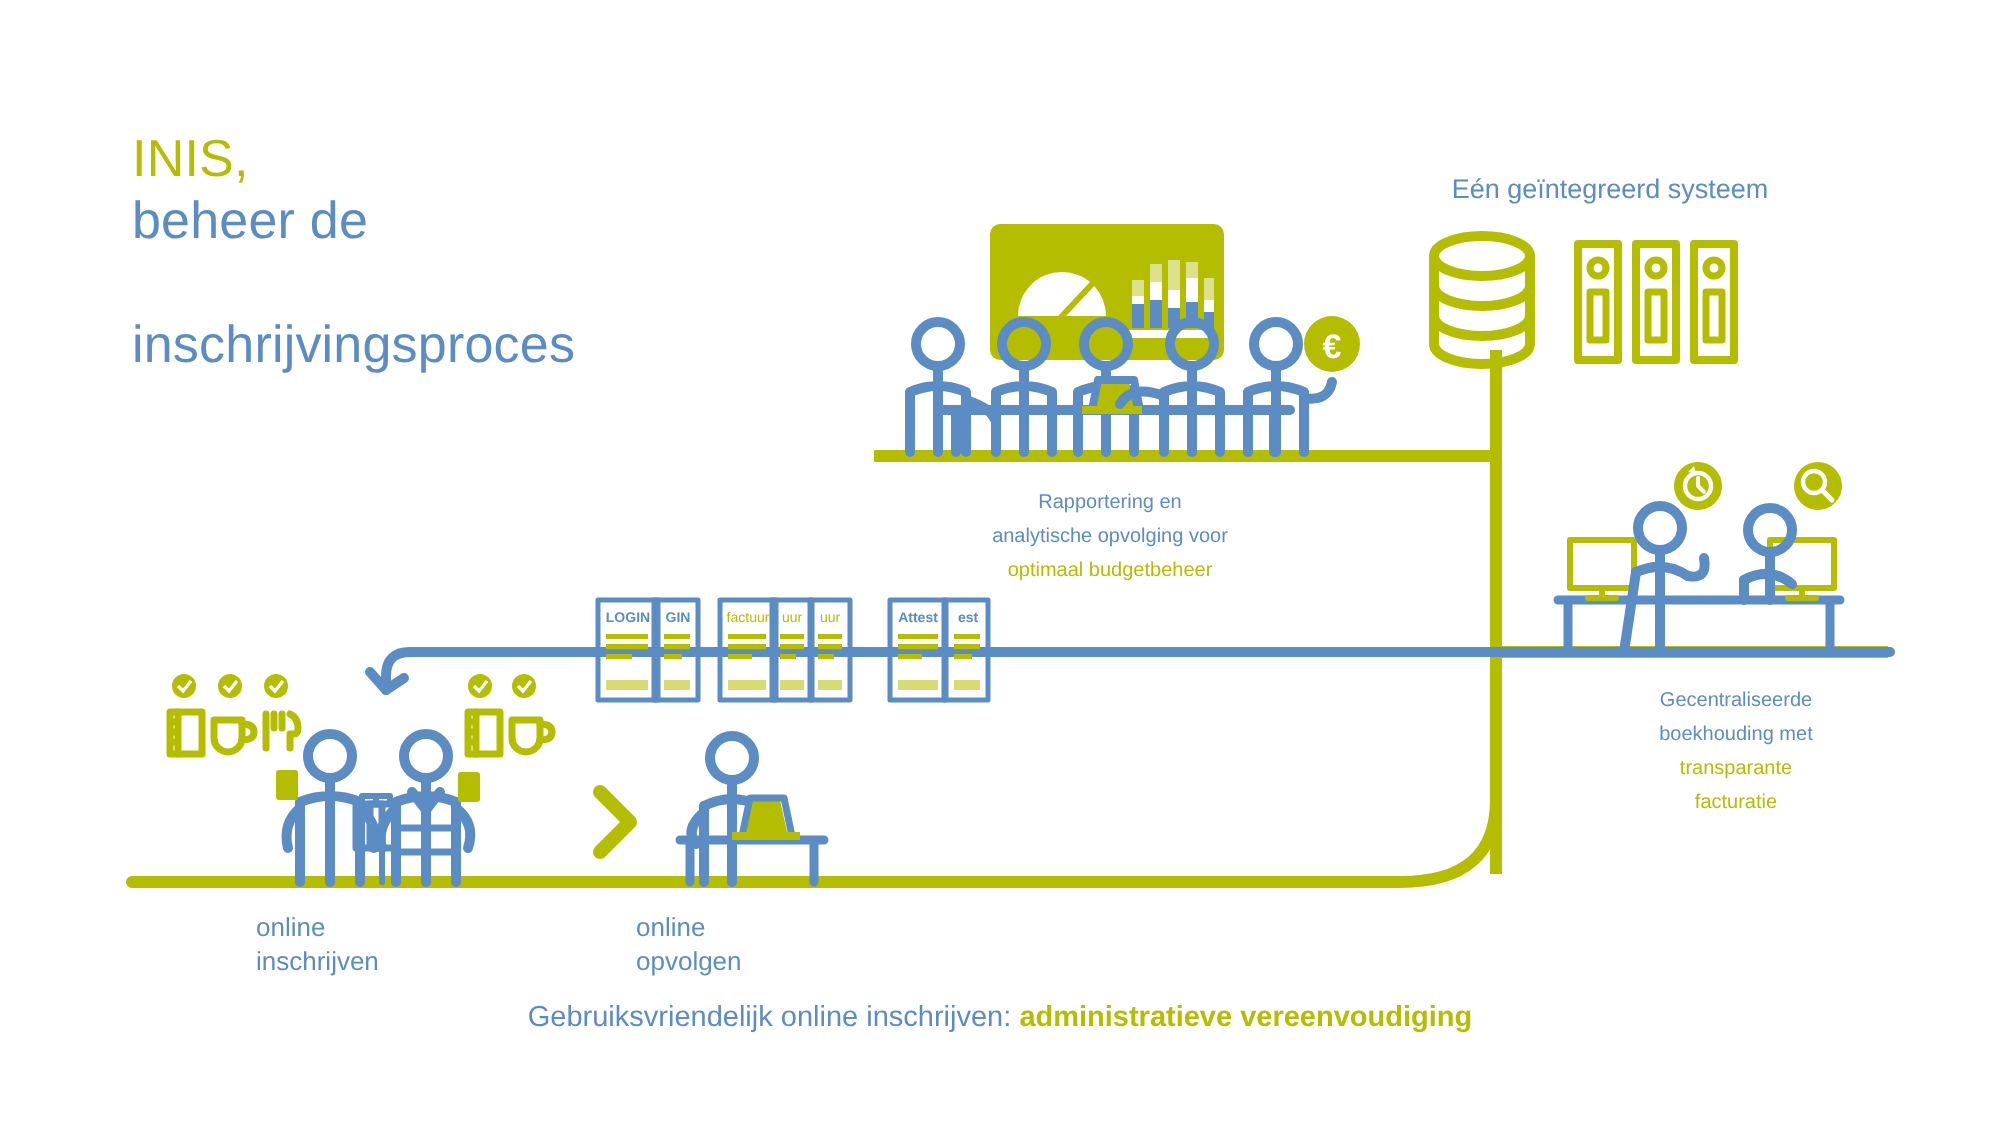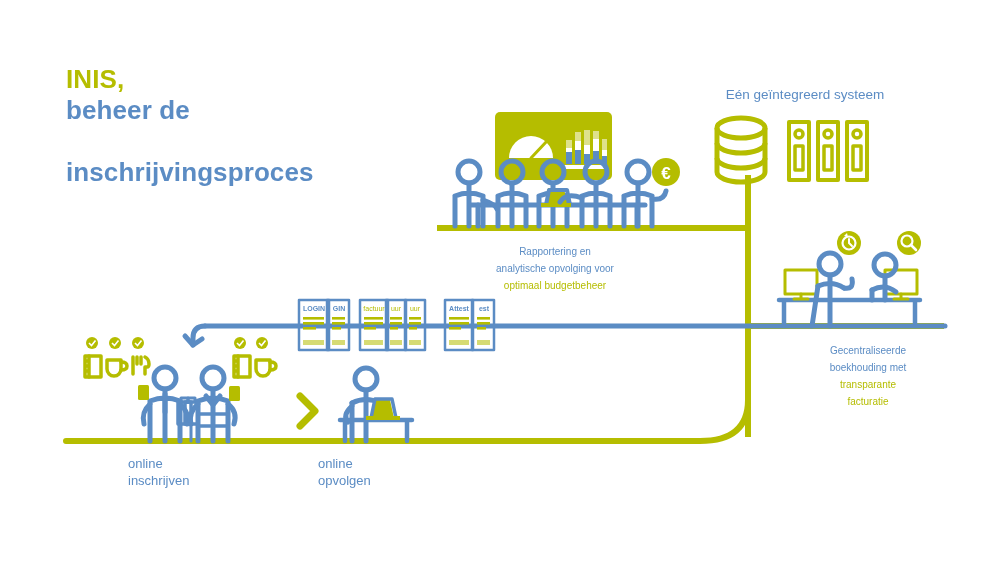"INIS," #headline { font-weight: bold -> normal }
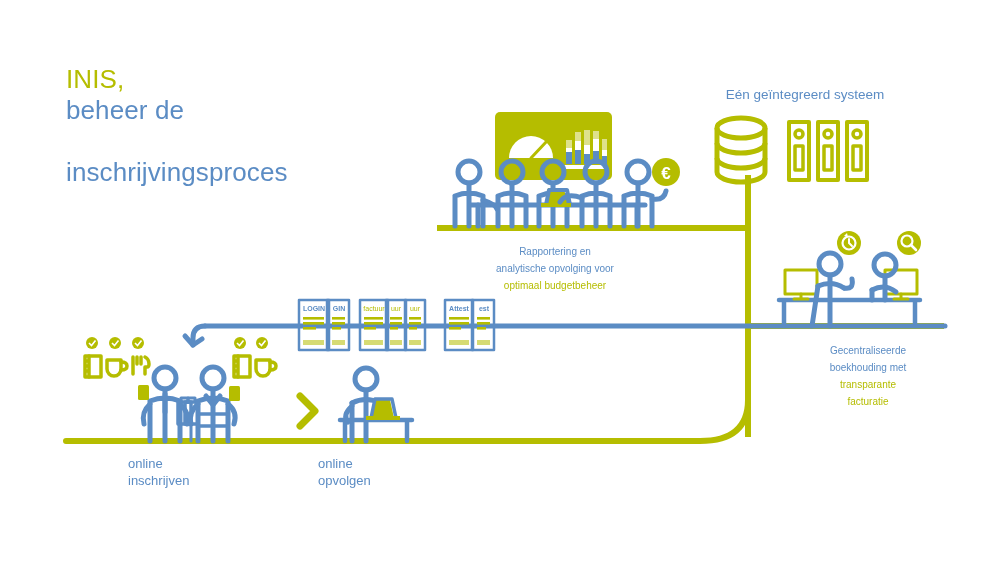"Gebruiksvriendelijk online inschrijven:" div.txt { html: none -> <div> <span>Gebruiksvriendelijk online inschrijven: </span><span>administratieve vereenvoudiging</span> </div> }
